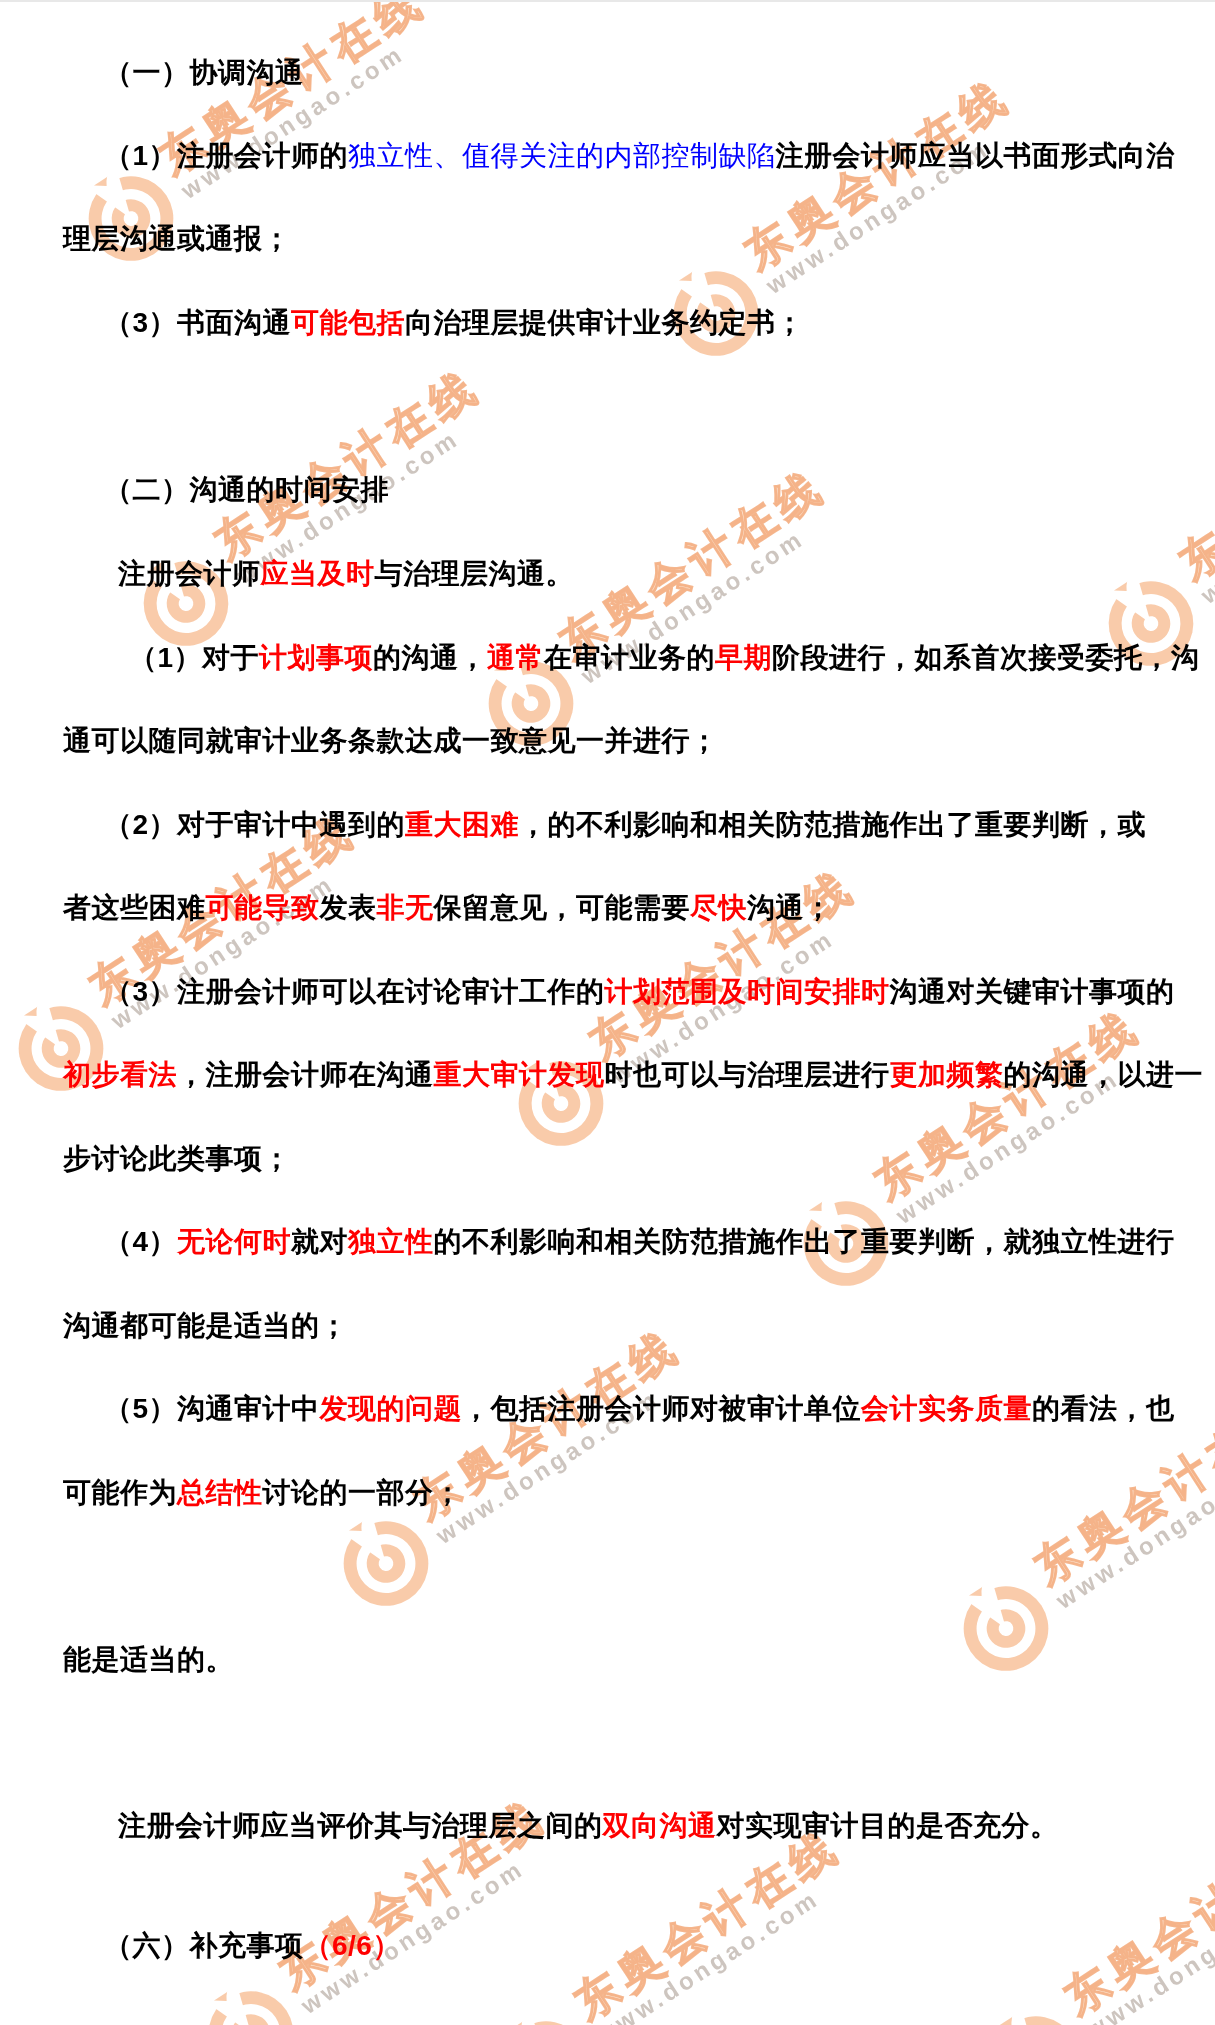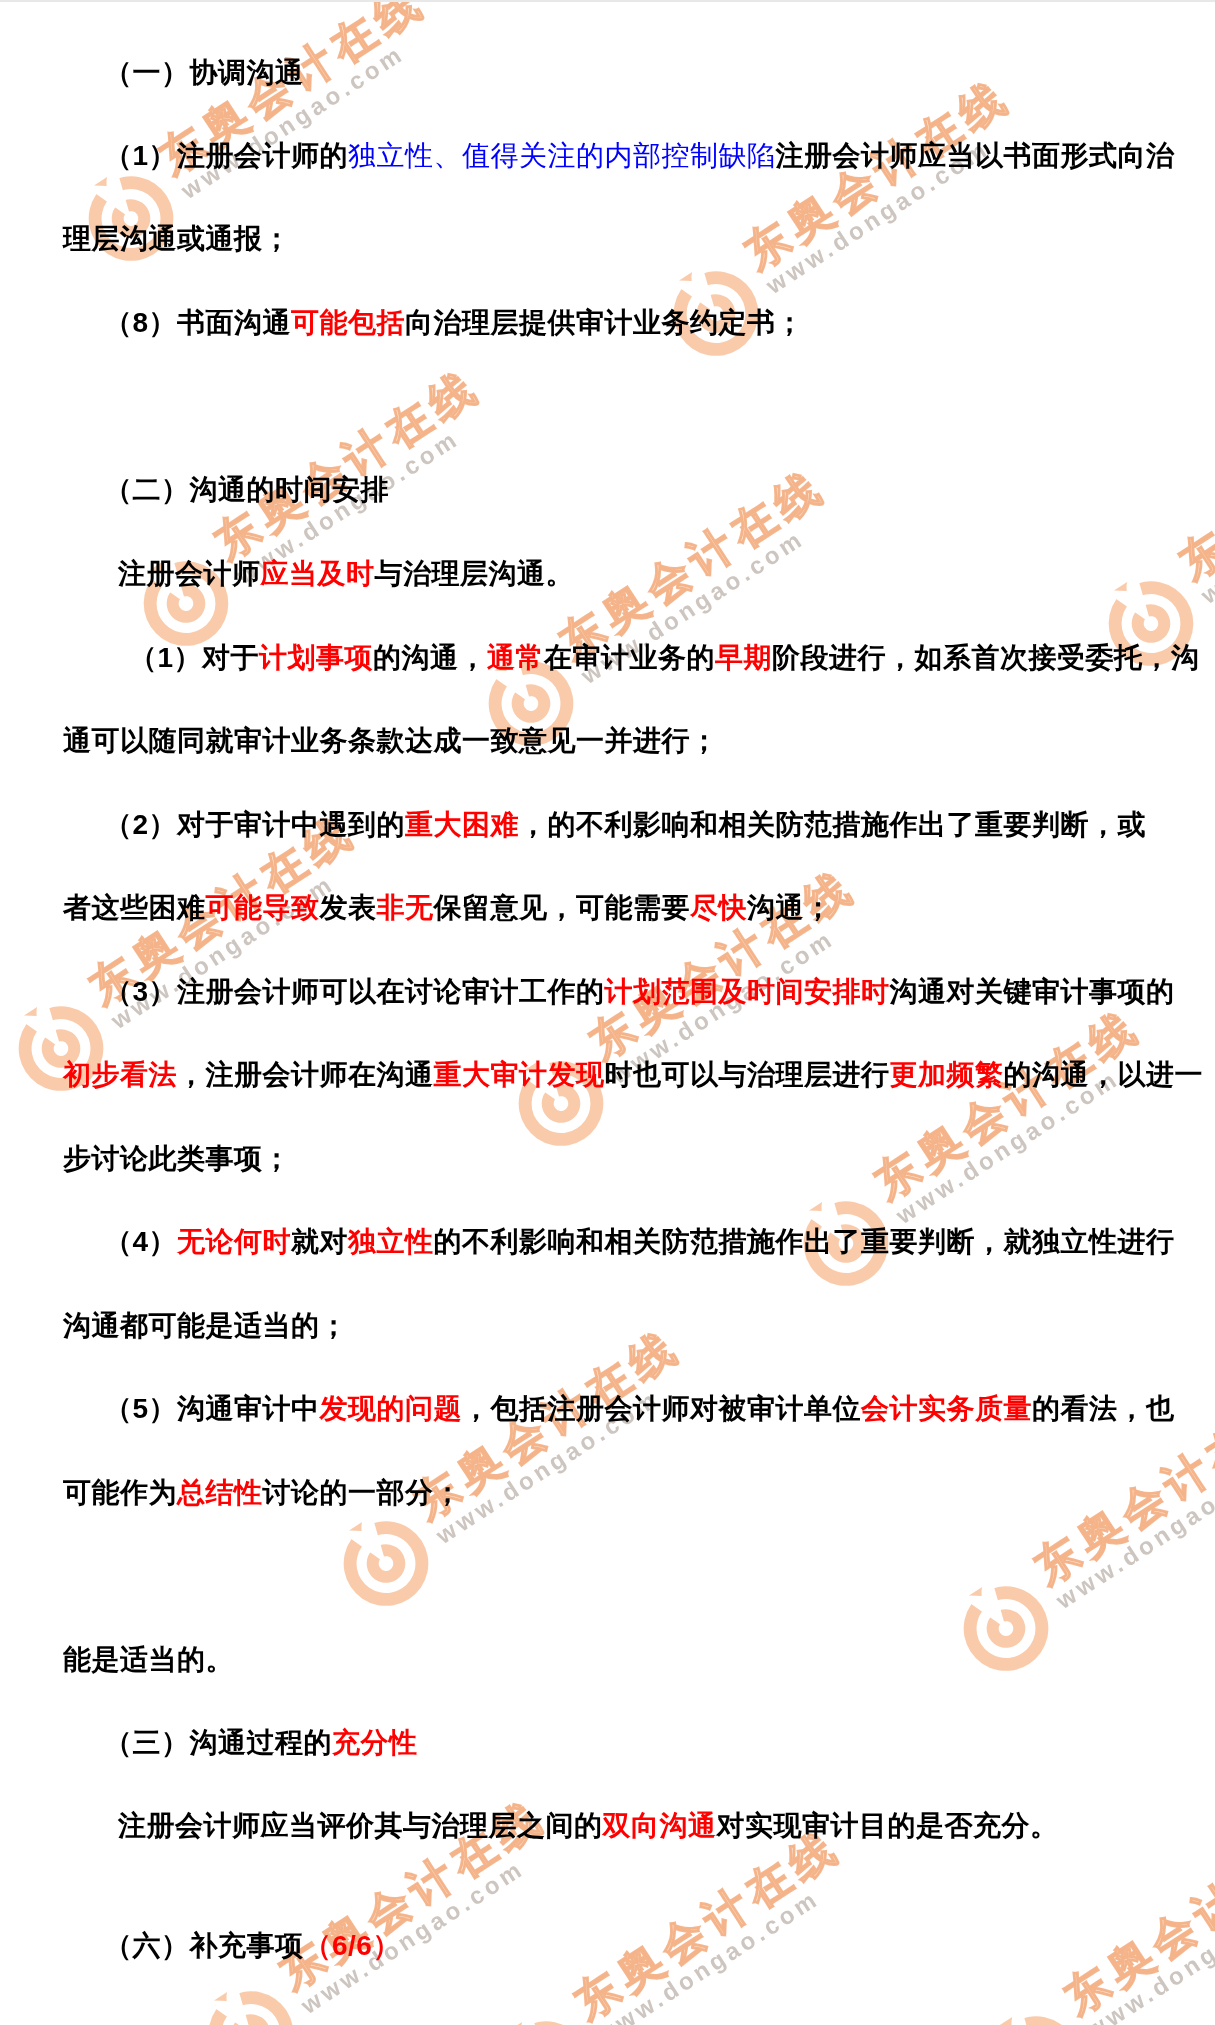"（8）书面沟通" span.seg-normal { text: 8 -> 3 }
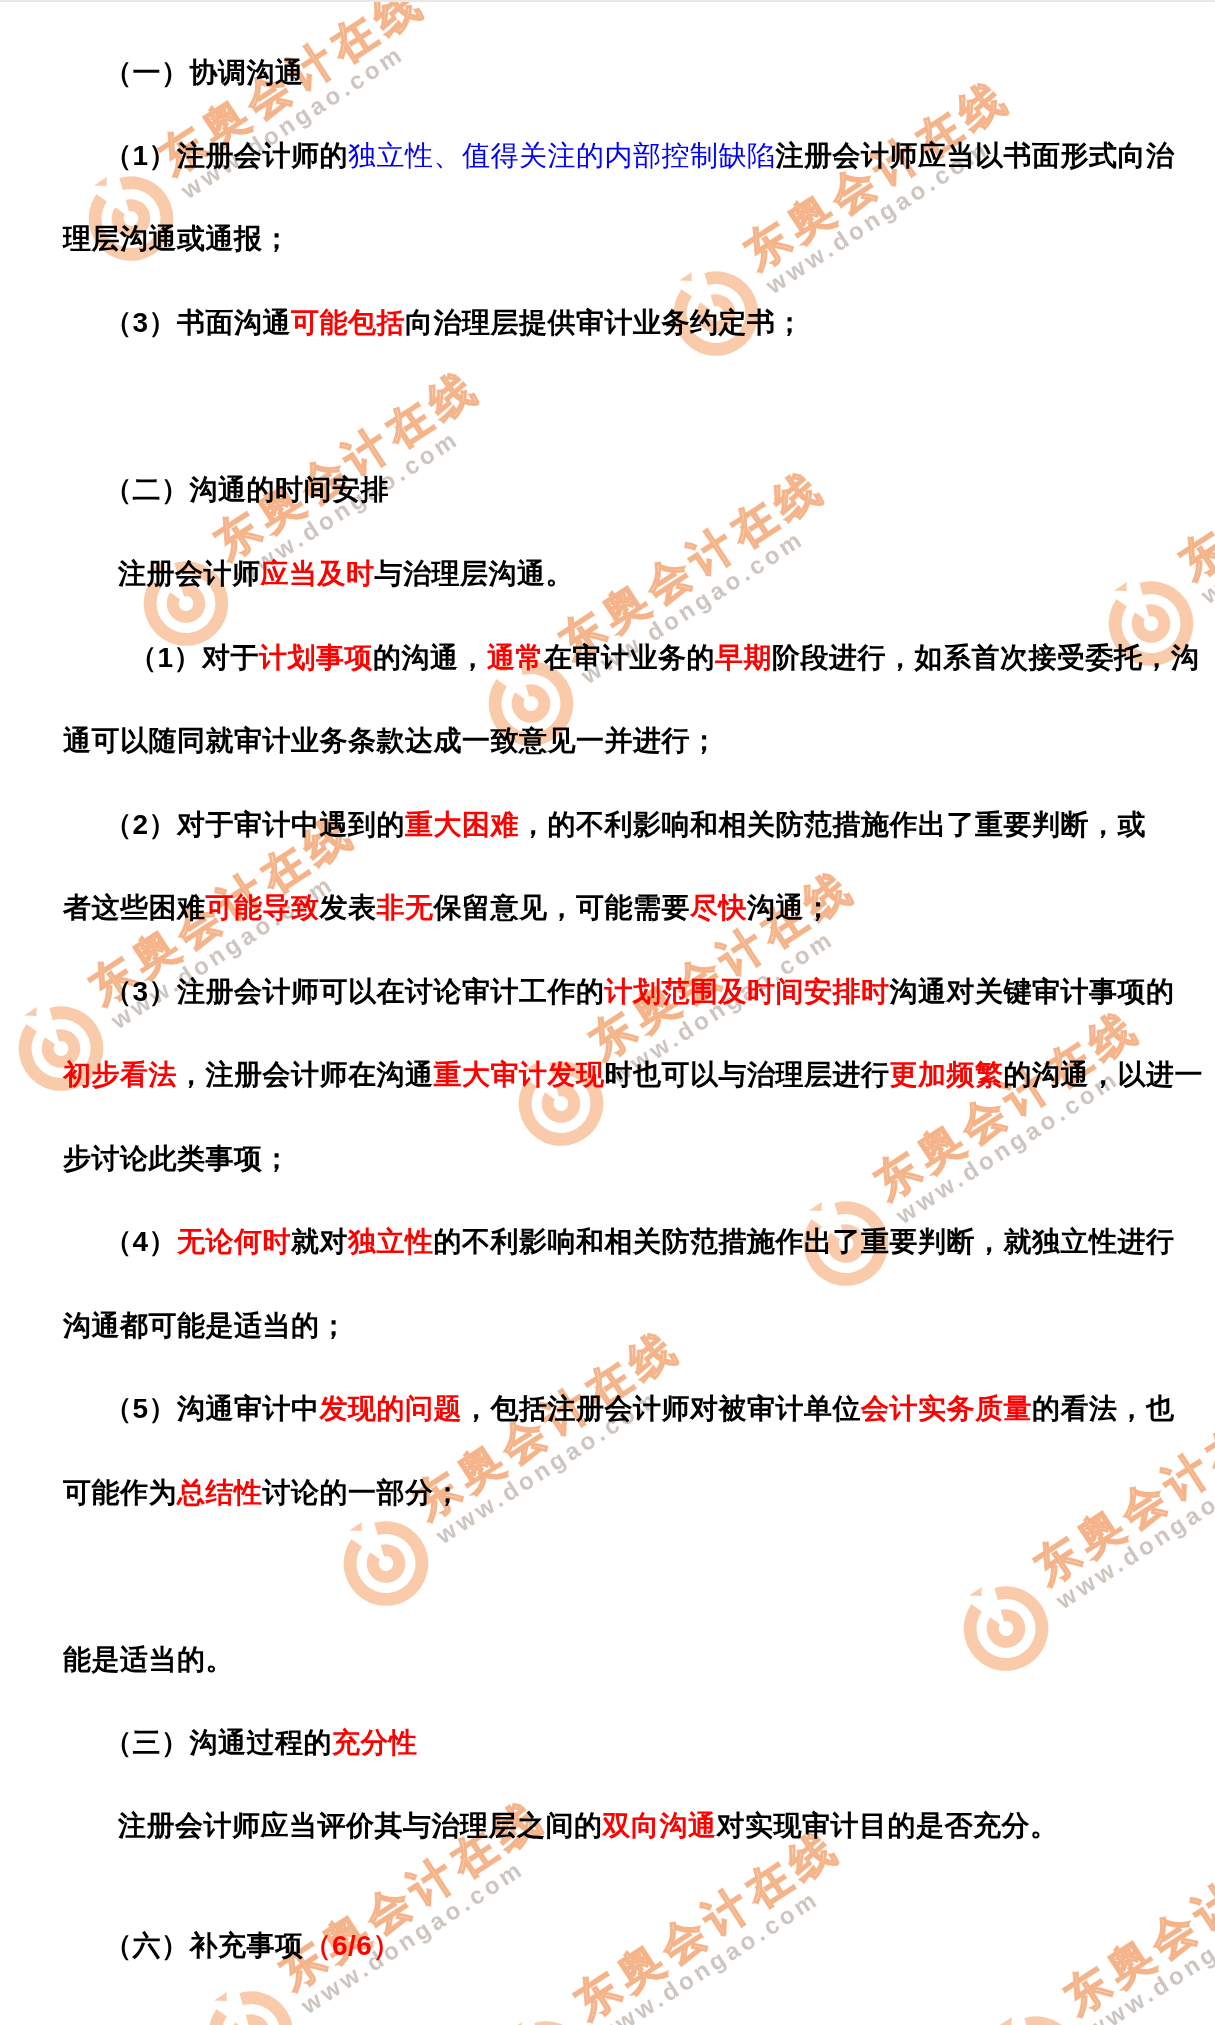"（三）沟通过程的充分性" div.text-line { html: <div><span>（三）沟通过程的</span><span>充分性</span></div> -> none }
